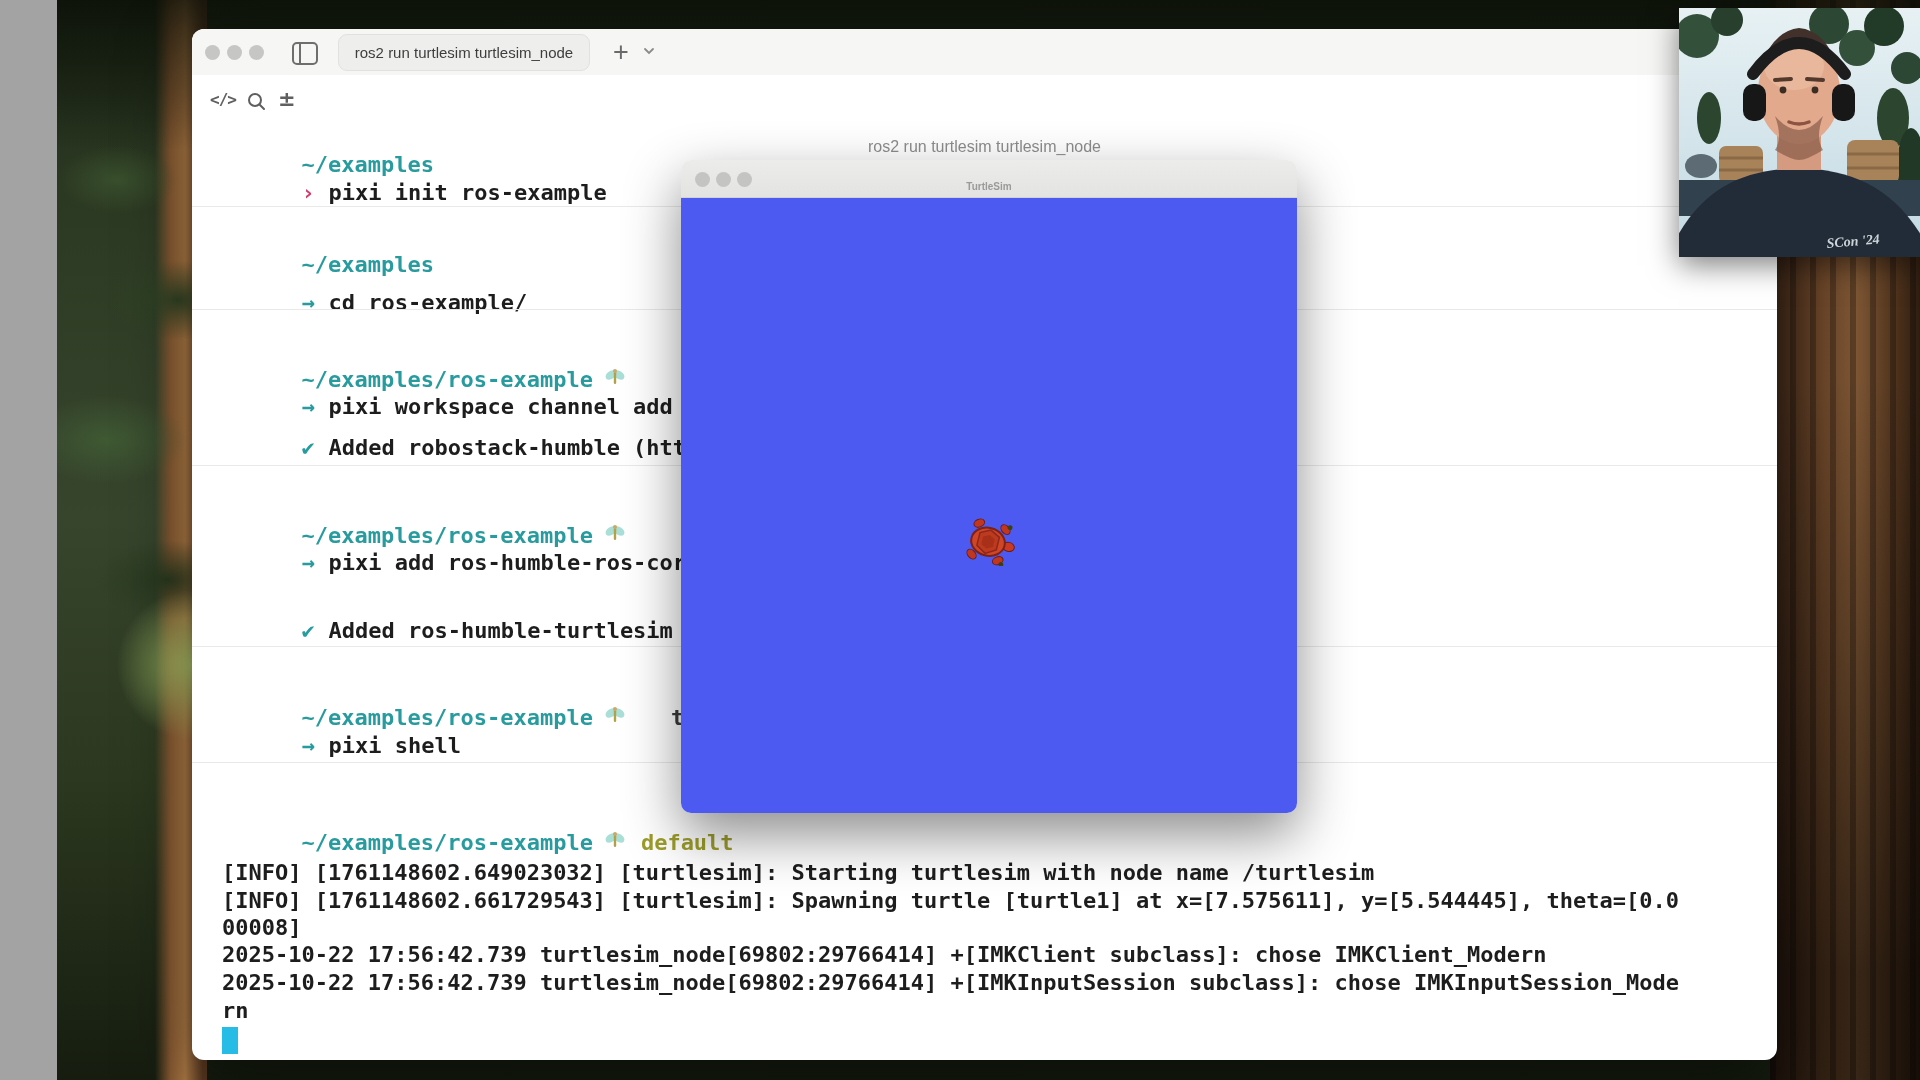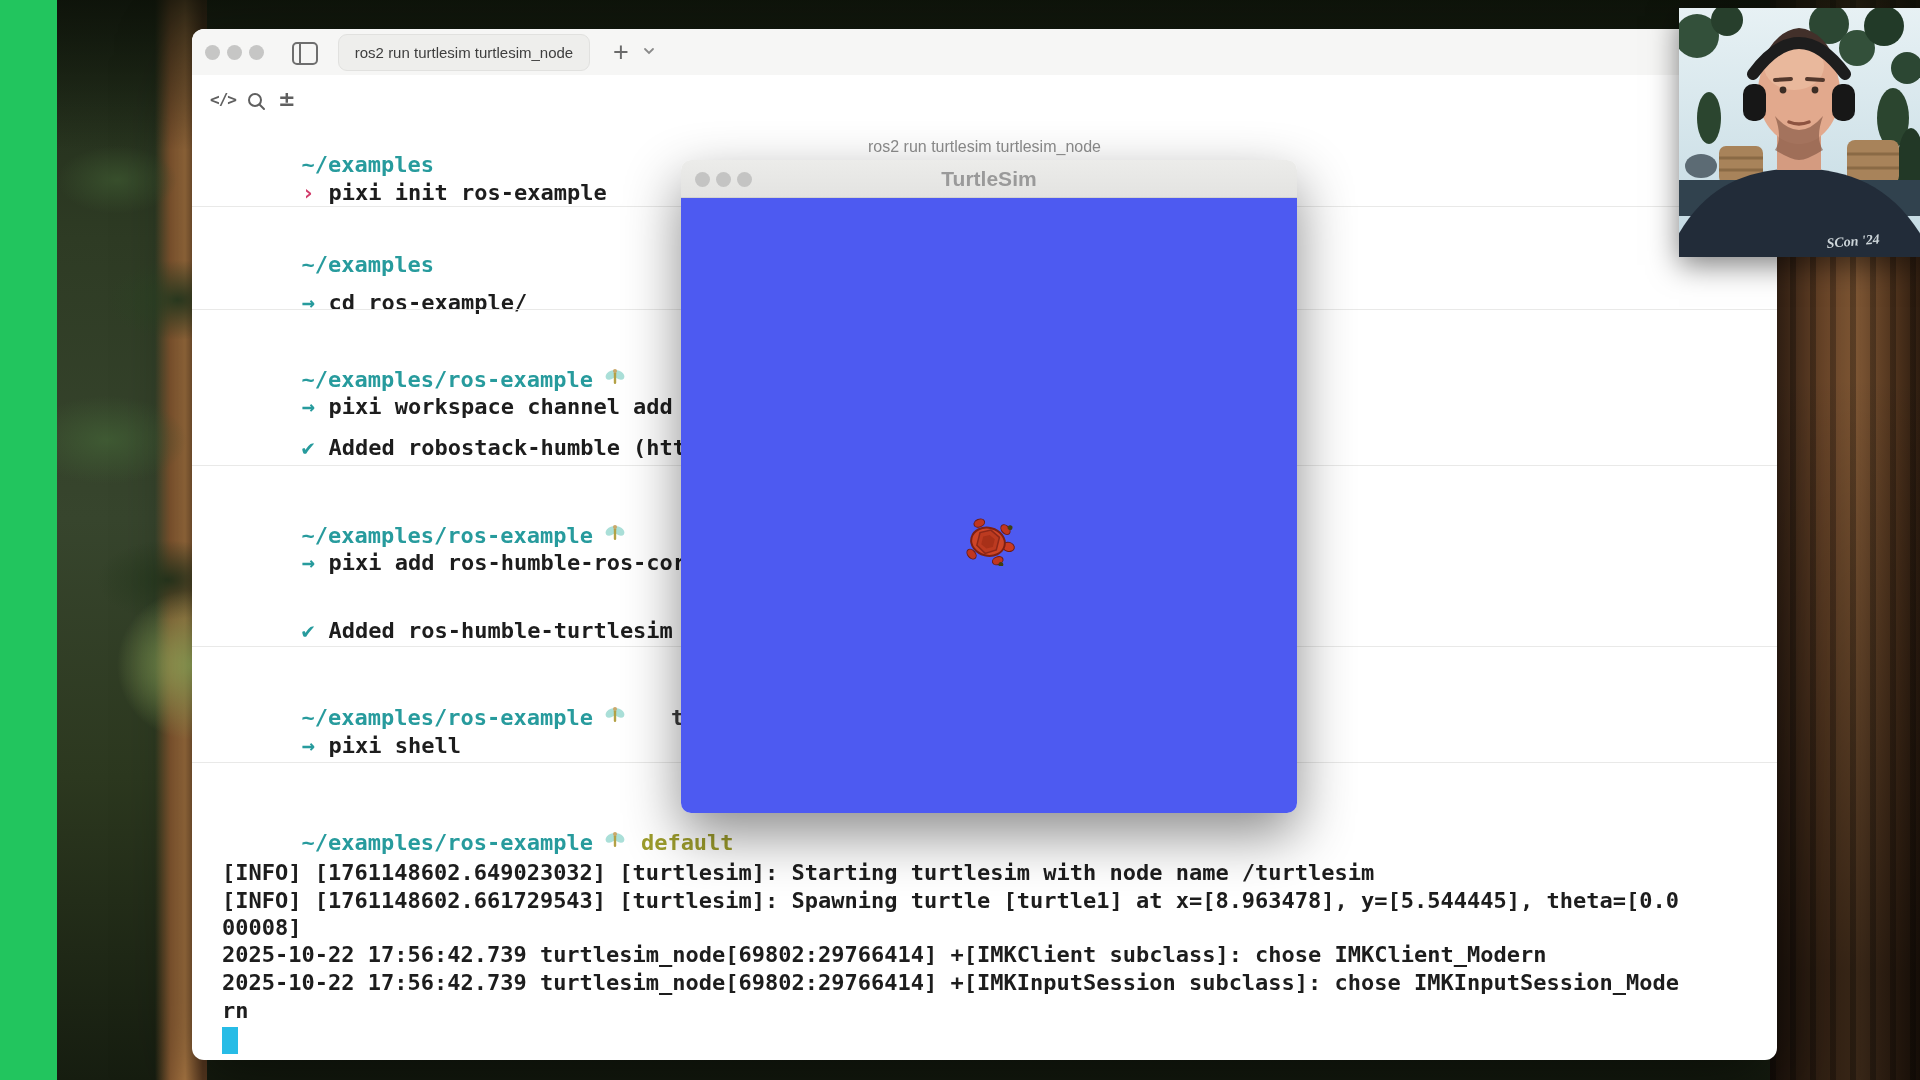"ros2 run turtlesim turtlesim_node" #screen { background: #22c55e -> #a3a3a3 }
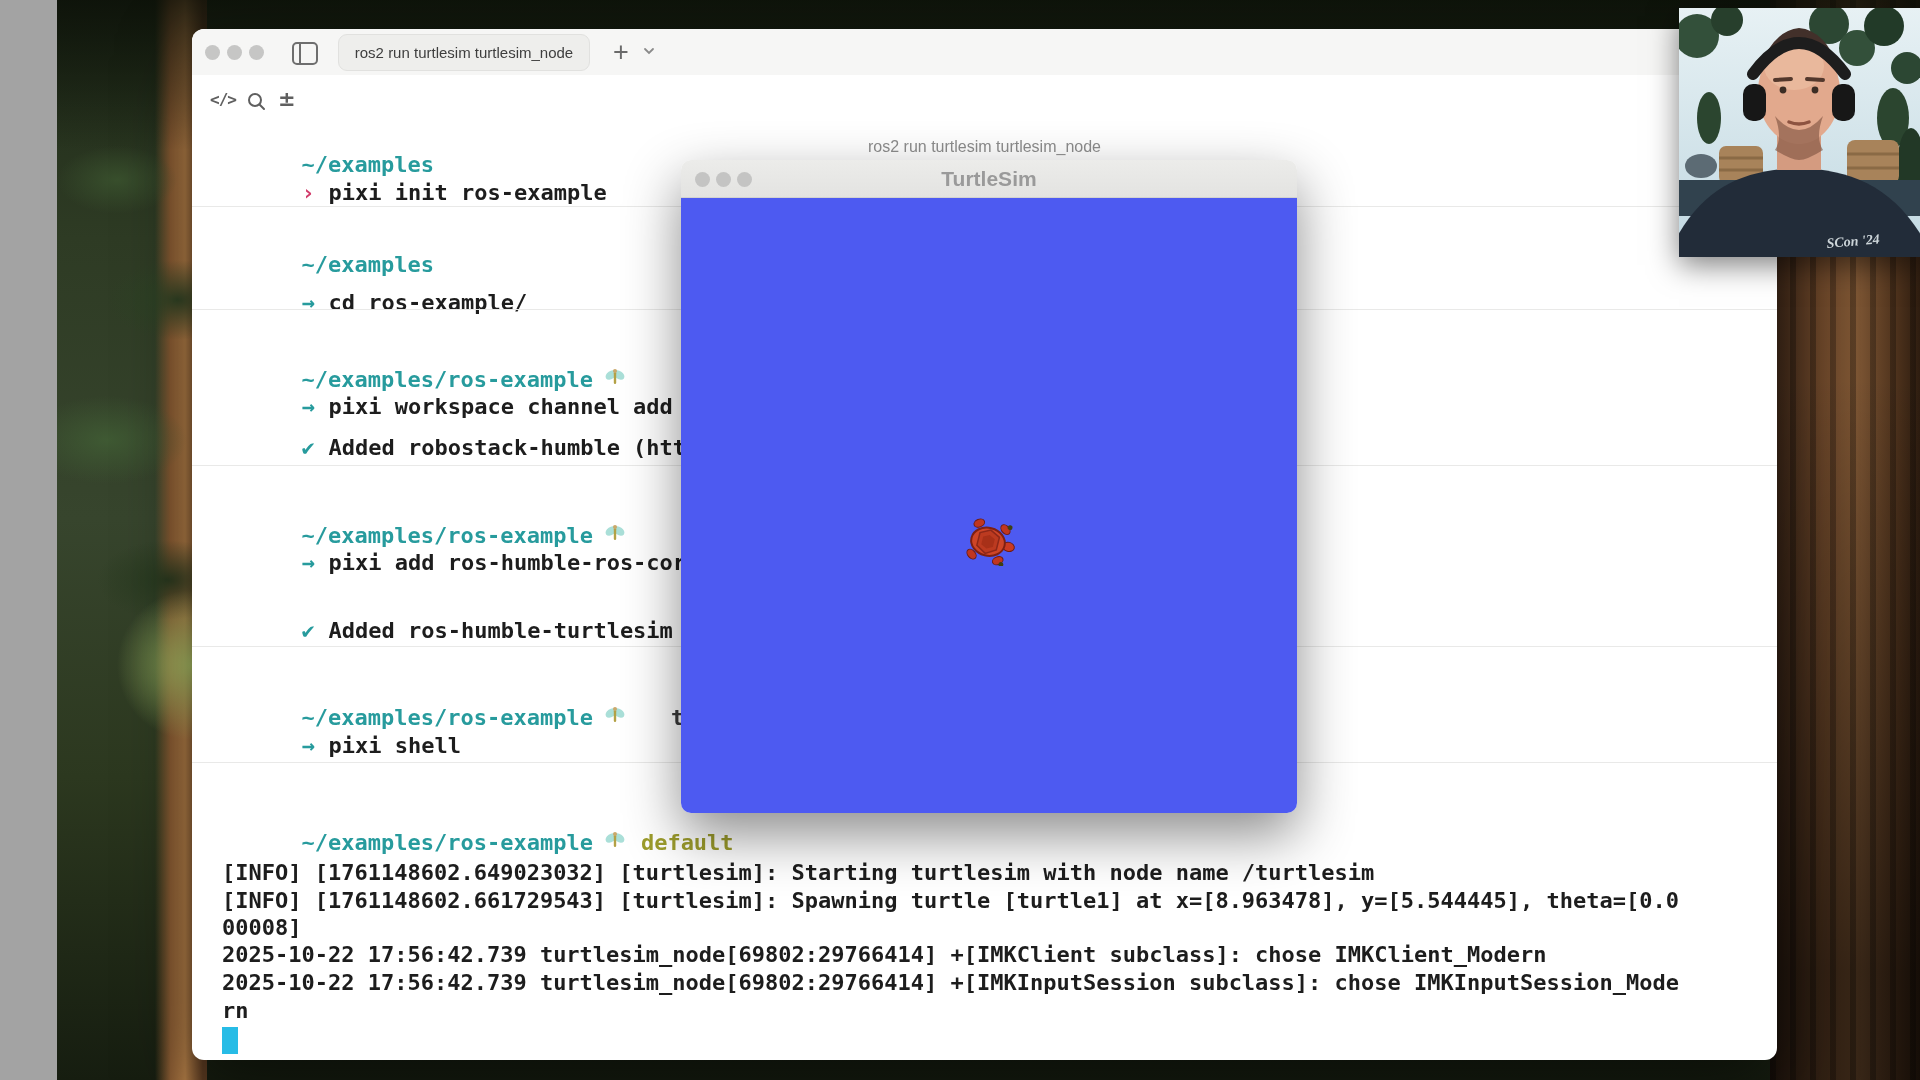"TurtleSim" .tsim-title { font-size: 21px -> 10px; top: 0 -> 8px }
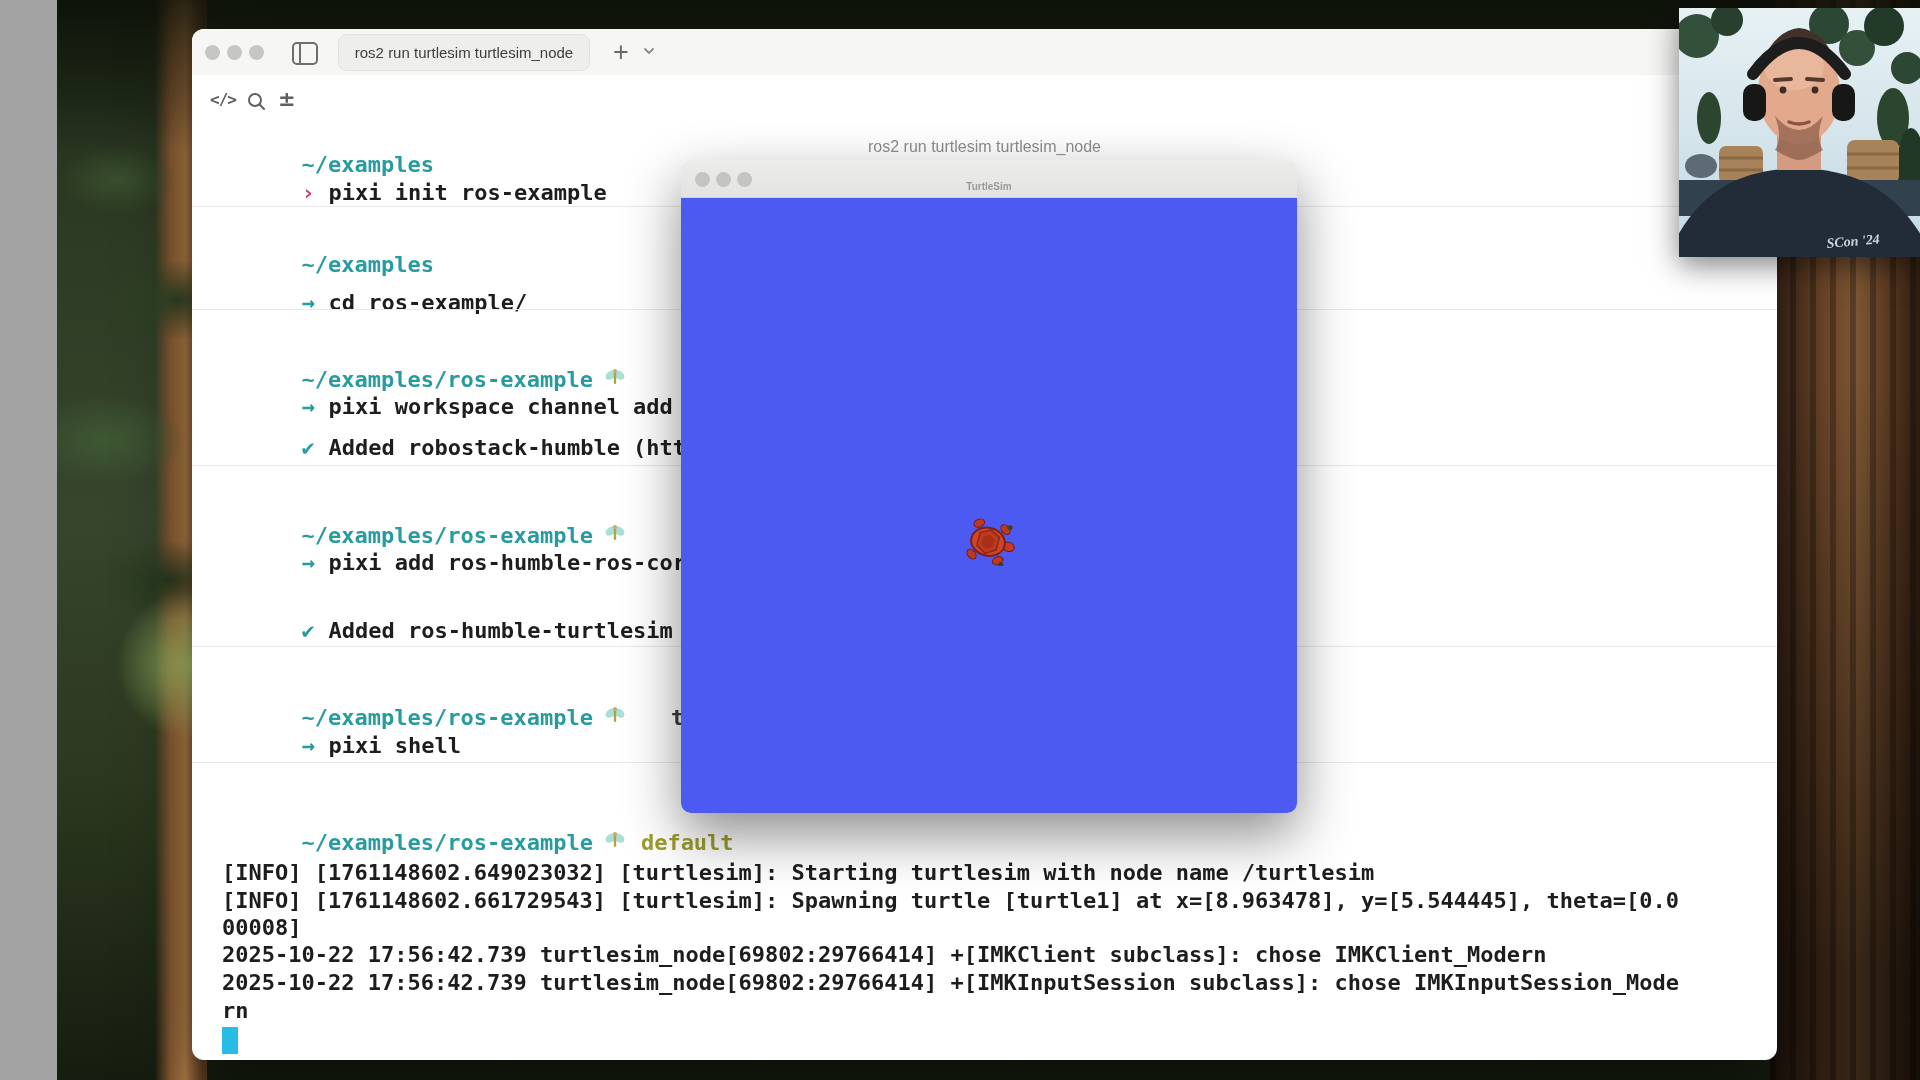"[INFO] [1761148602.661729543]" div.tline { text: 8.963478 -> 7.575611 }
